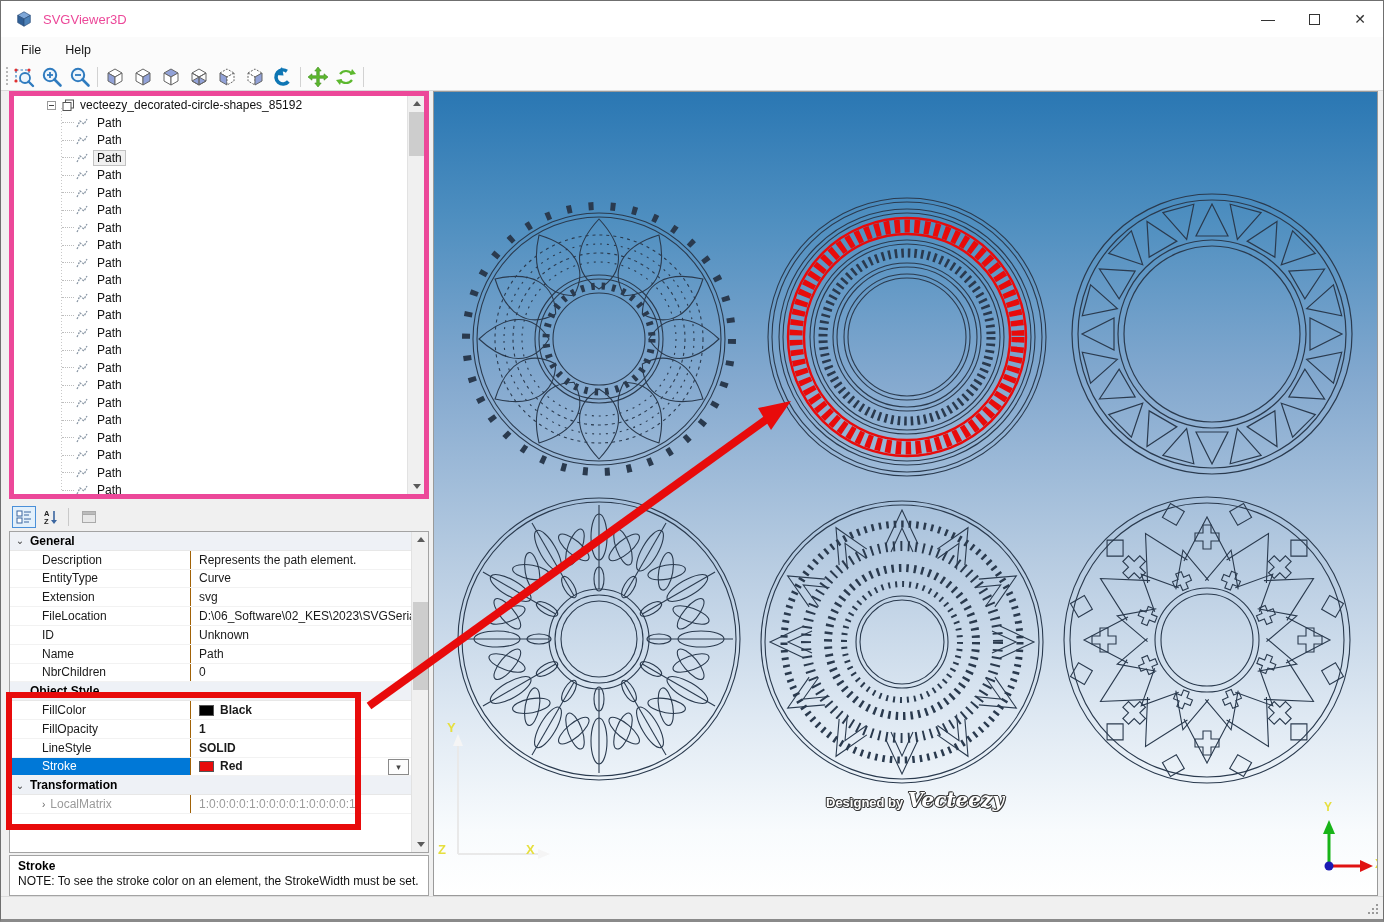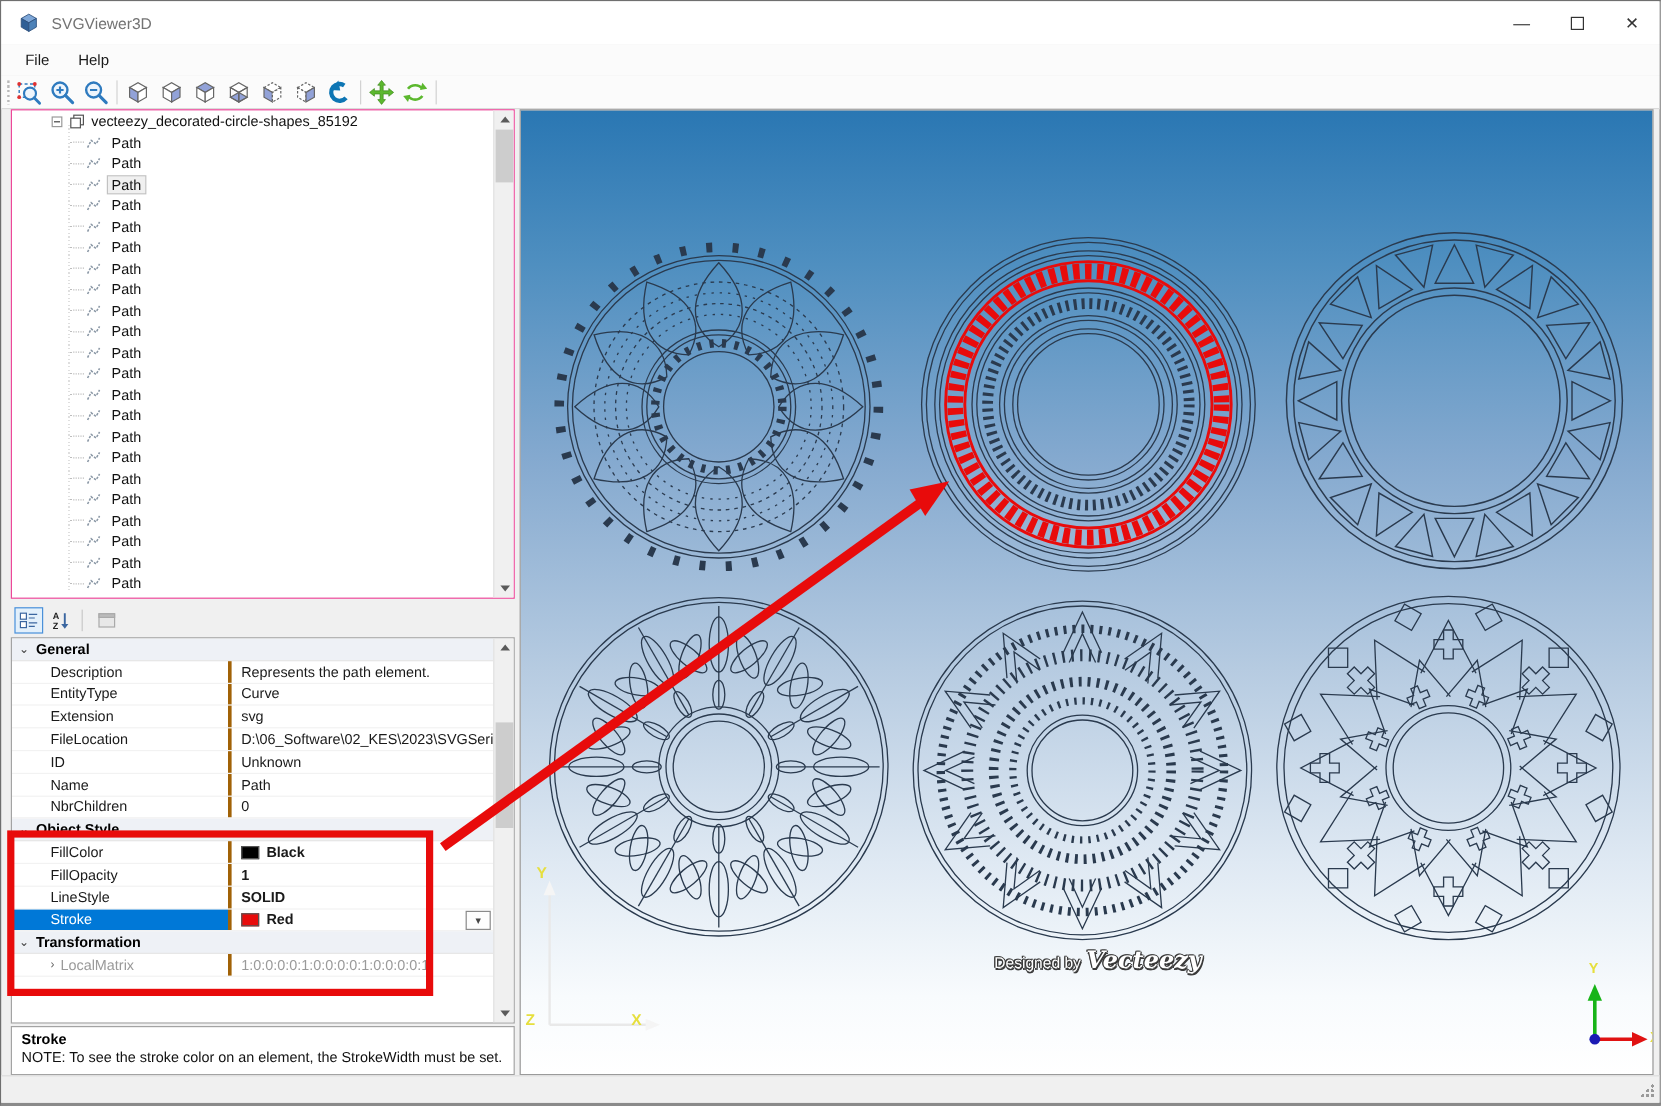"SVGViewer3D" .title-text { color: #737373 -> #ec4899 }
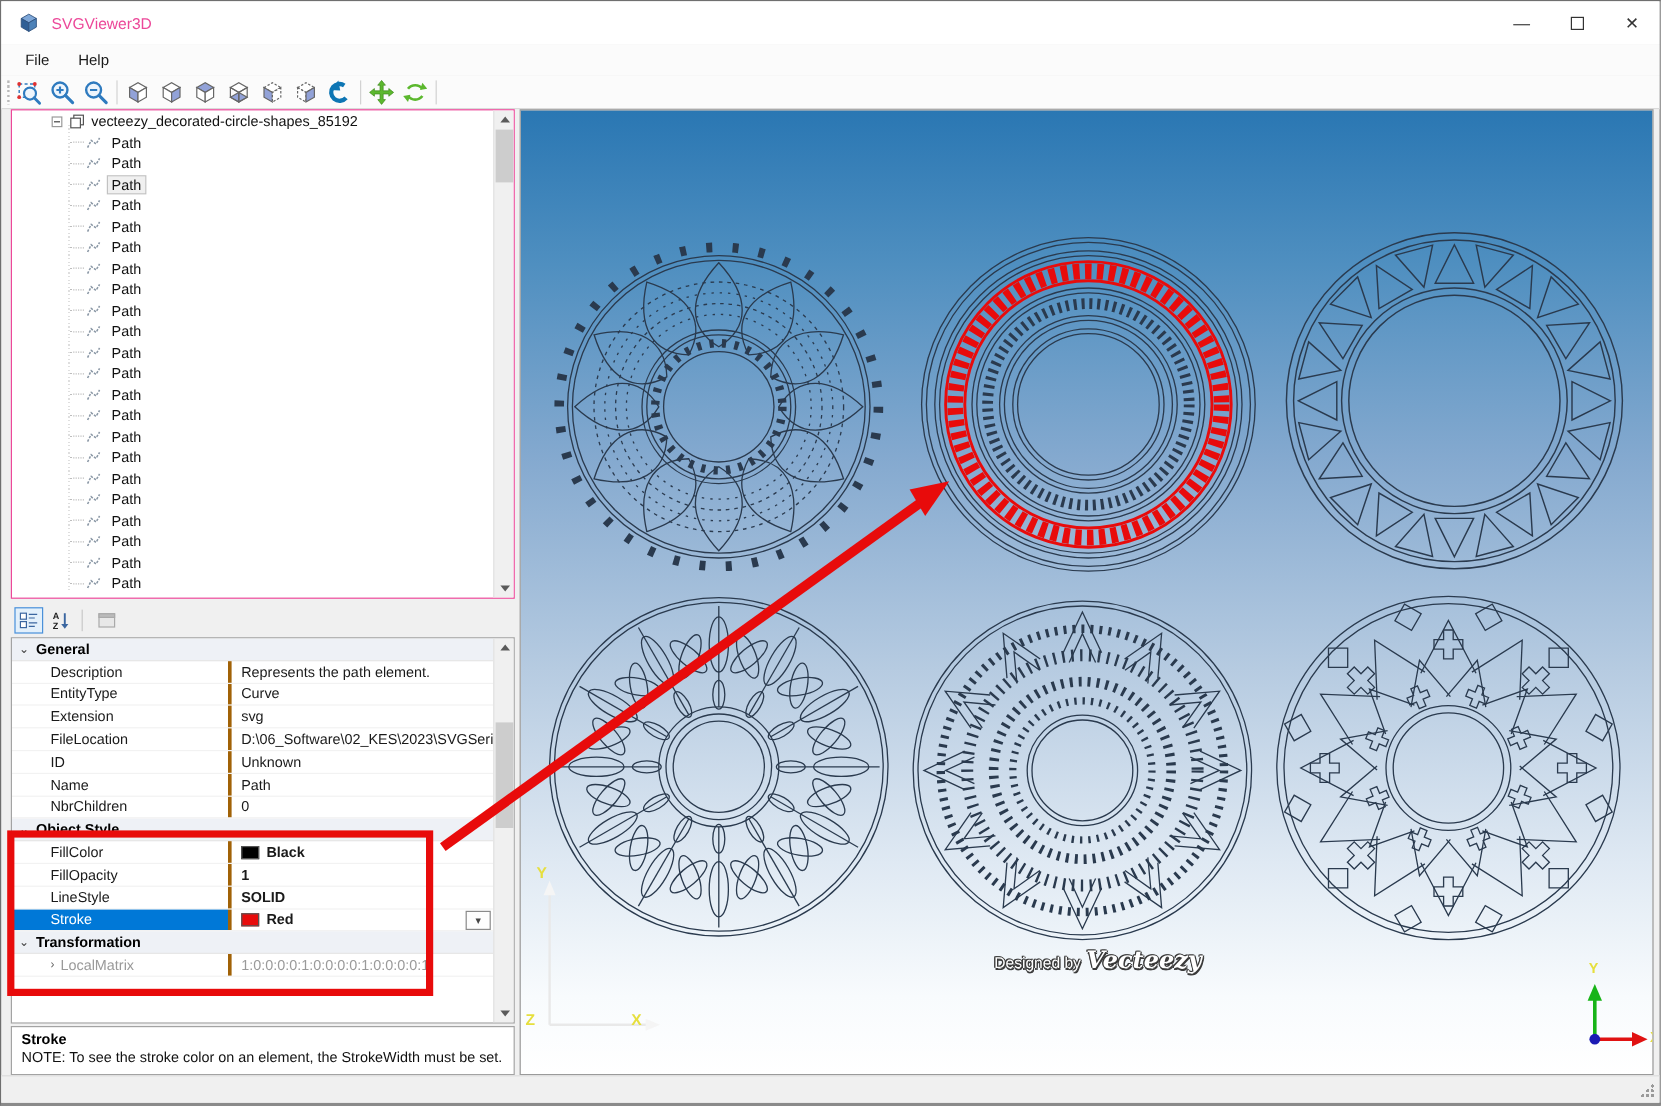"vecteezy_decorated-circle-shapes_85192" .tree-panel { border: 1px solid #ec4899 -> 5px solid #ec4899 }
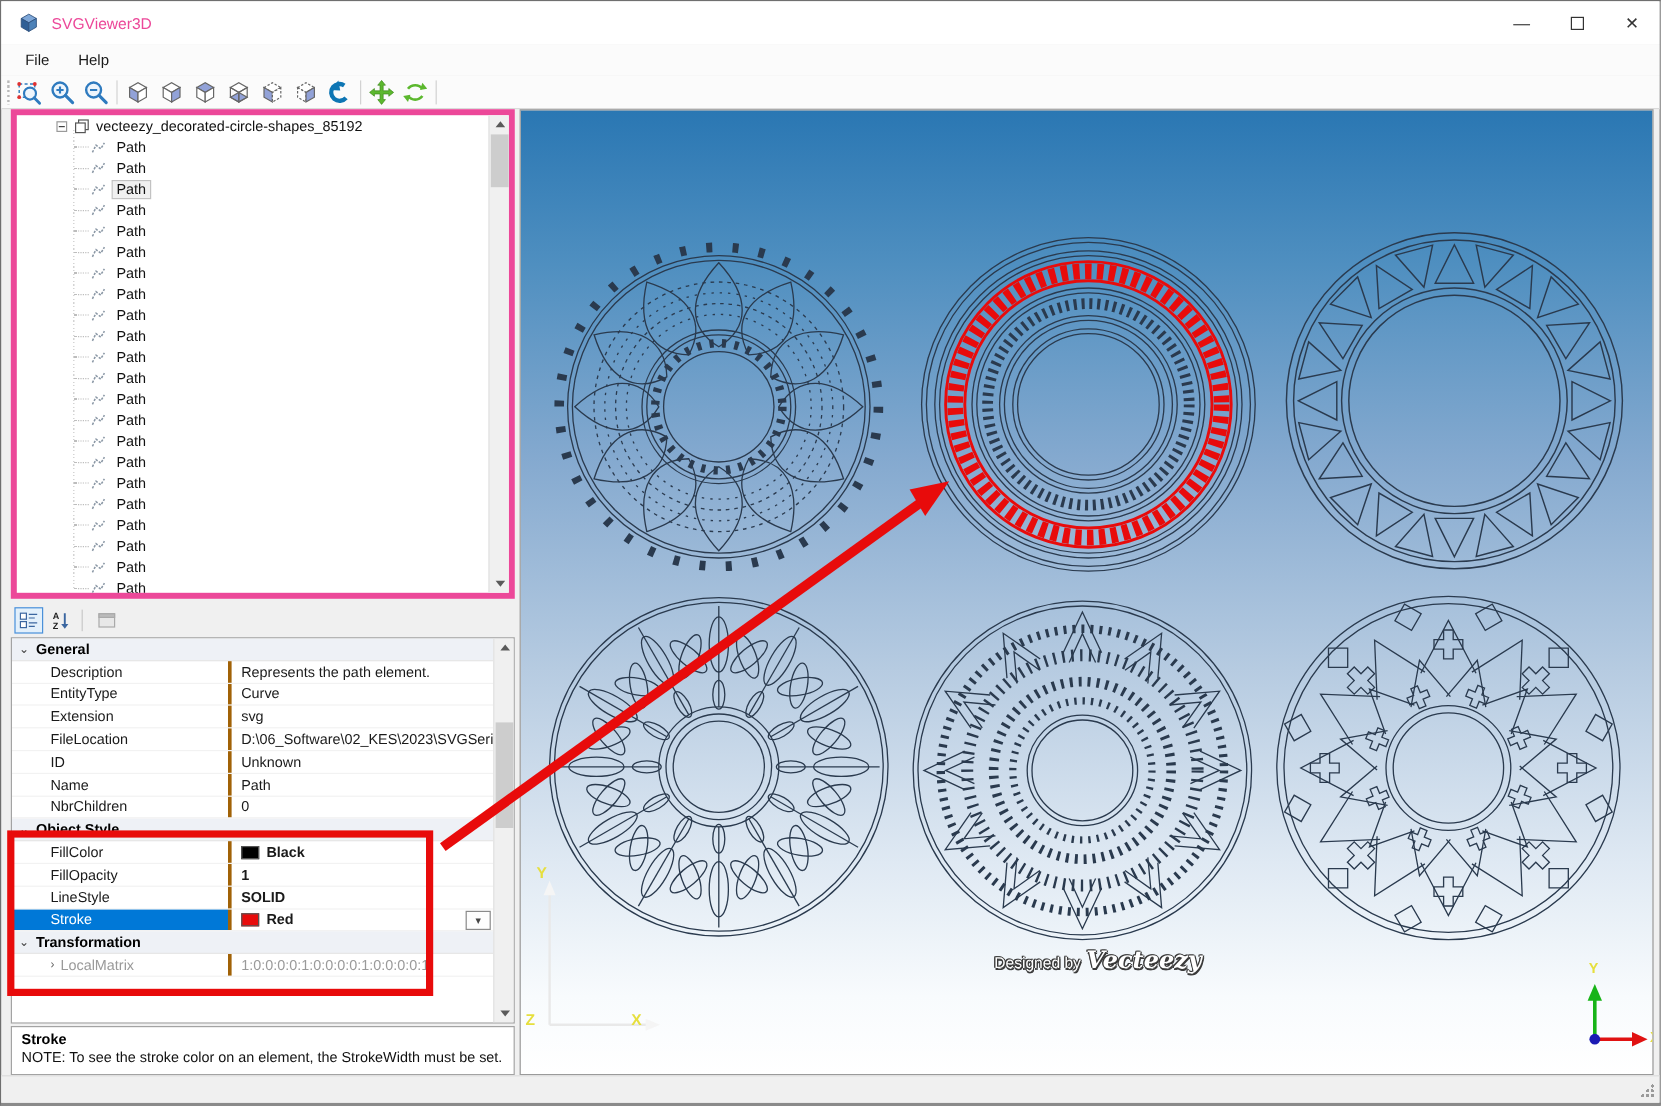"Represents the path element." .p-val { border-left: 3px solid #a16207 -> 1px solid #a16207 }
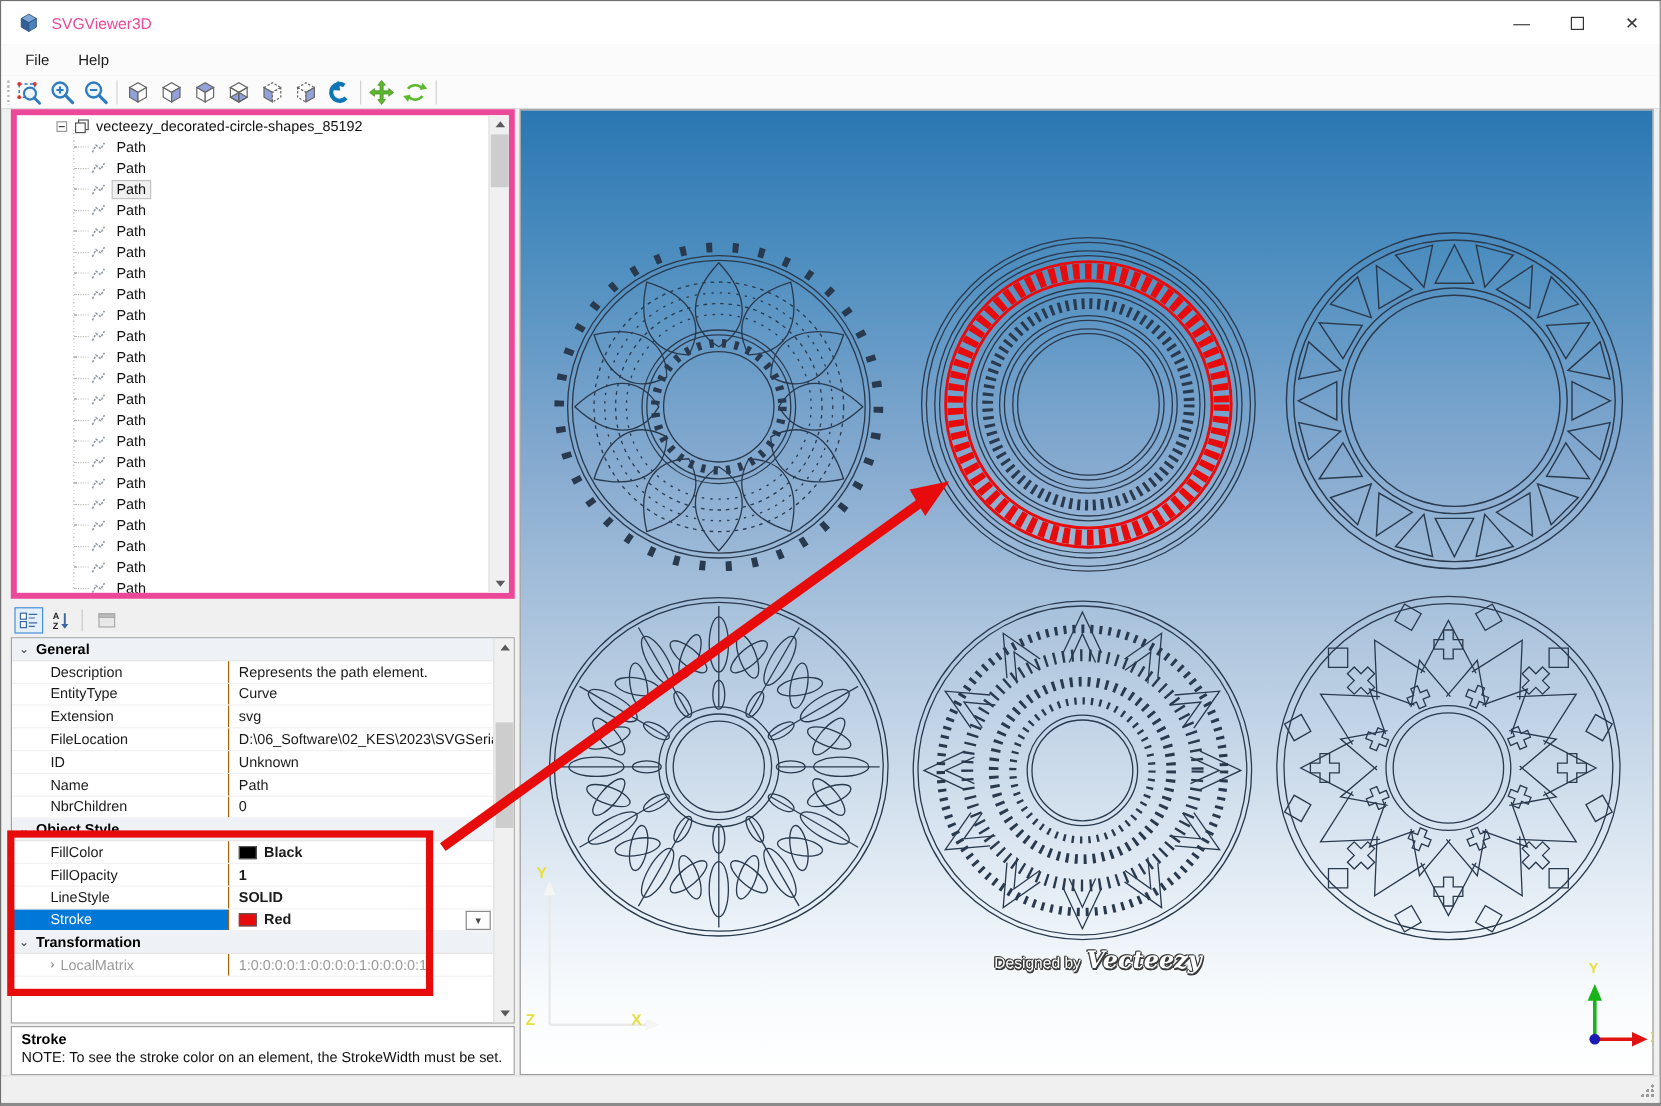"Designed by" .wm-pre { font-weight: normal -> bold }
